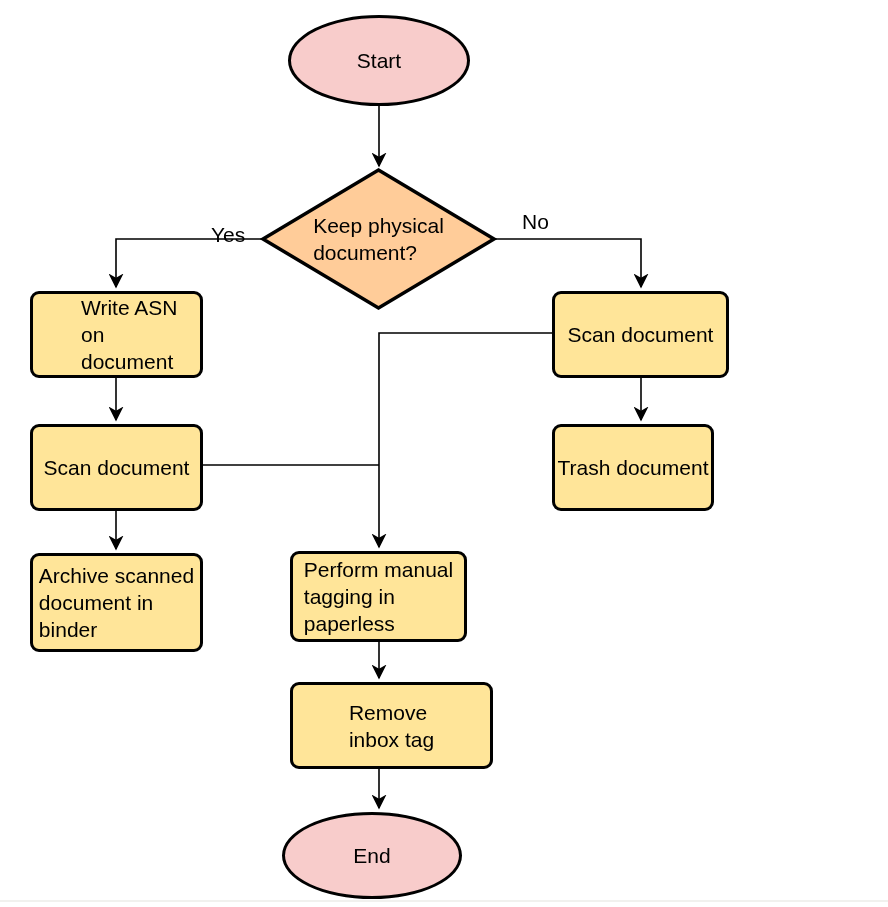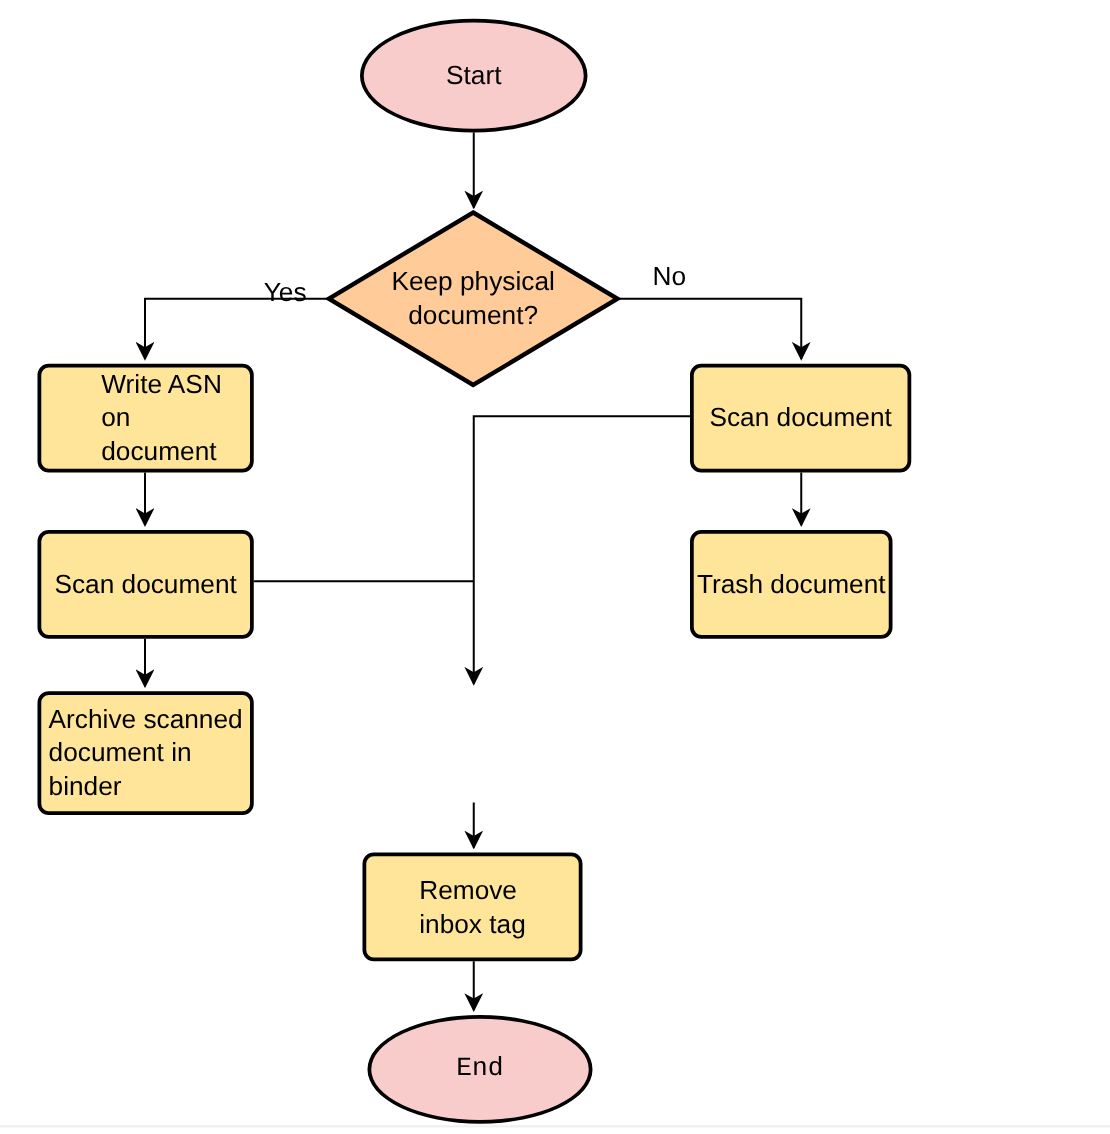"Keep physical" .diamond-label { text-align: center -> none }
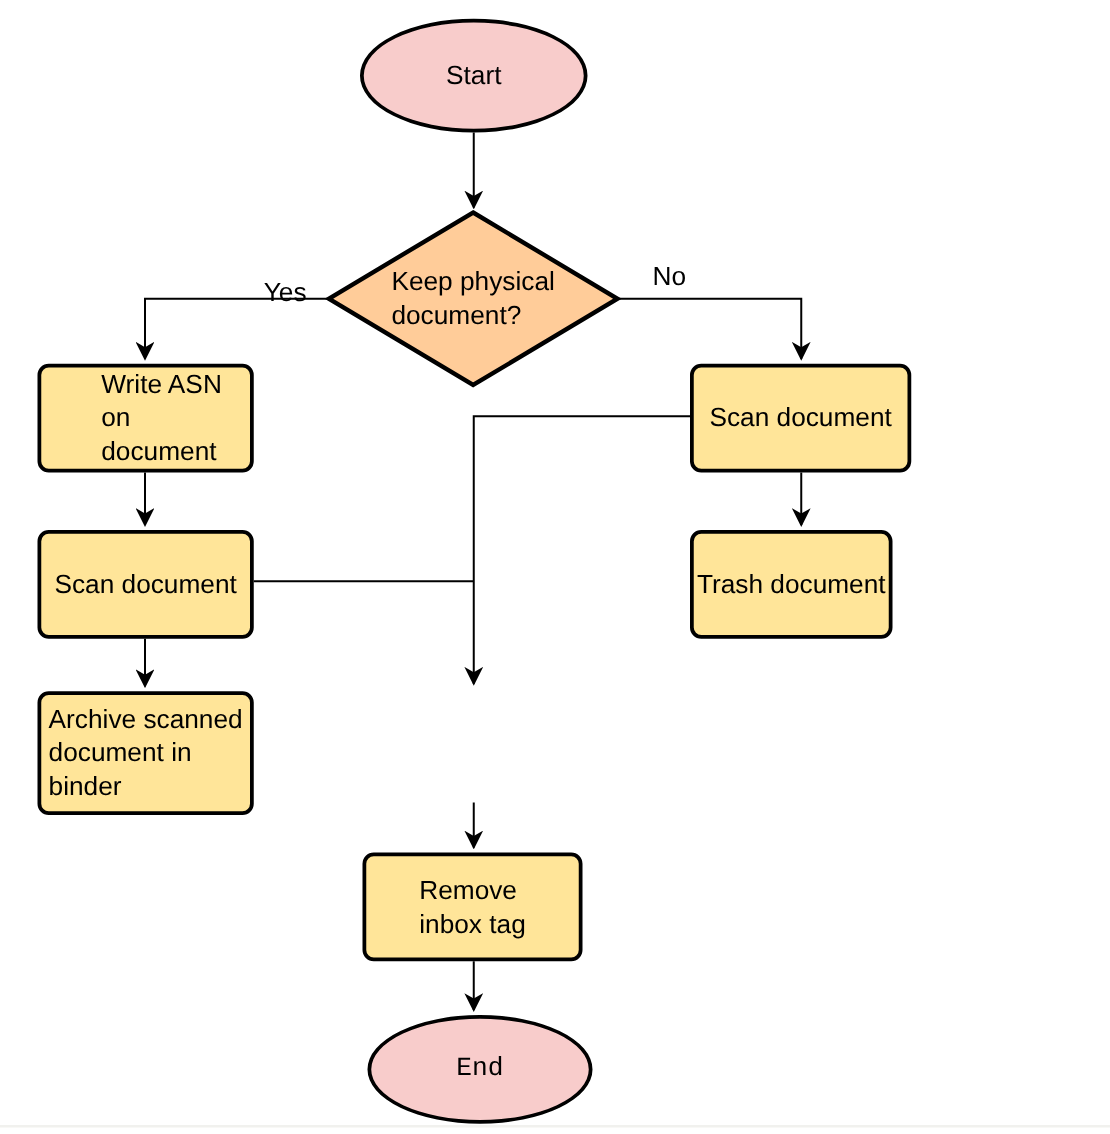"Perform manual" div.node { html: none -> <div> <span>Perform manual tagging in paperless</span> </div> }
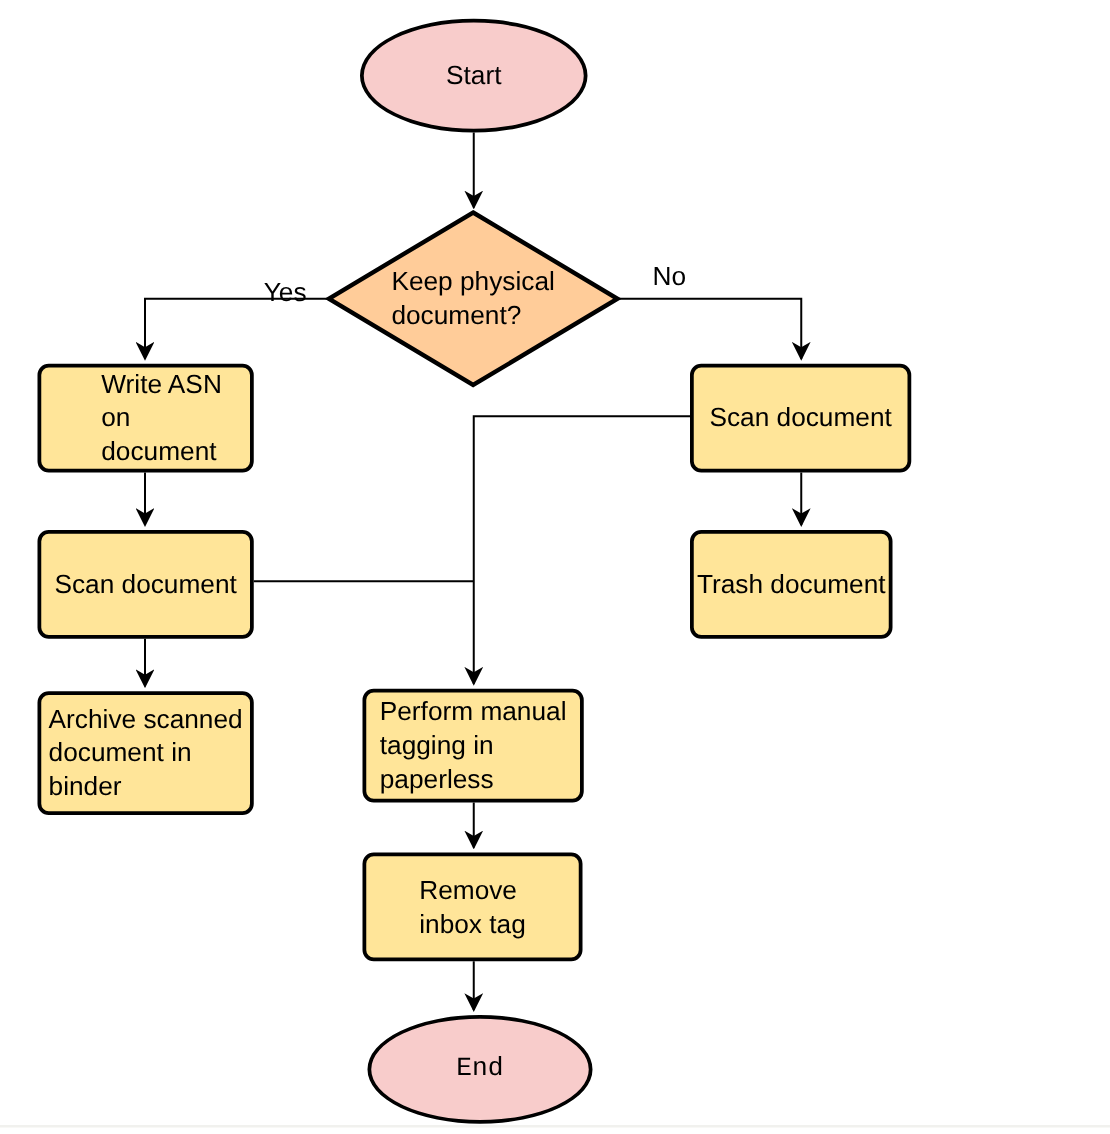"Remove" div.node { width: 176px -> 203px }
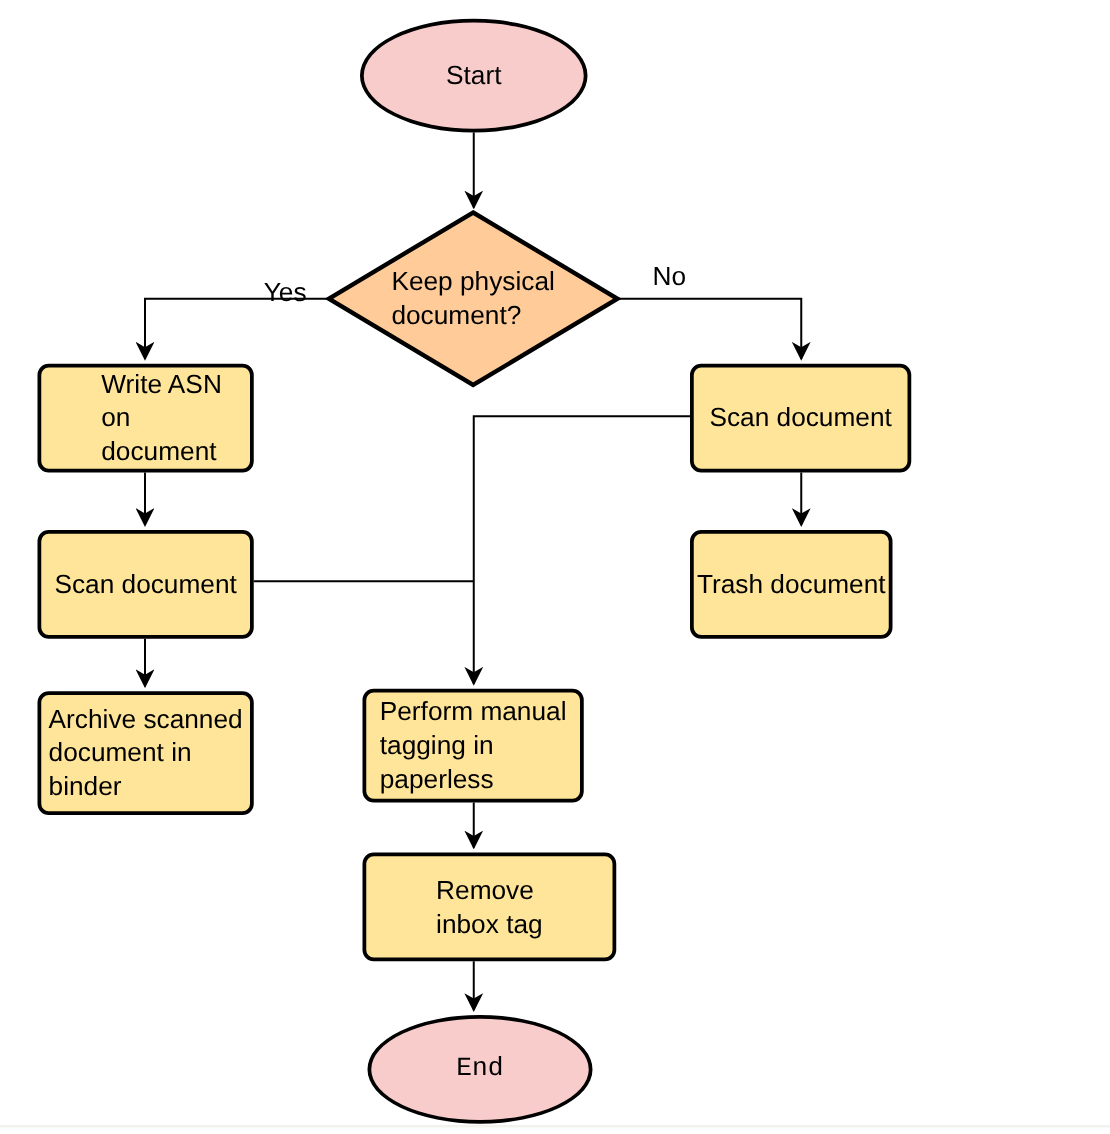"End" div.node { font-family: Liberation Mono, monospace -> none; left: 294px -> 282px }
